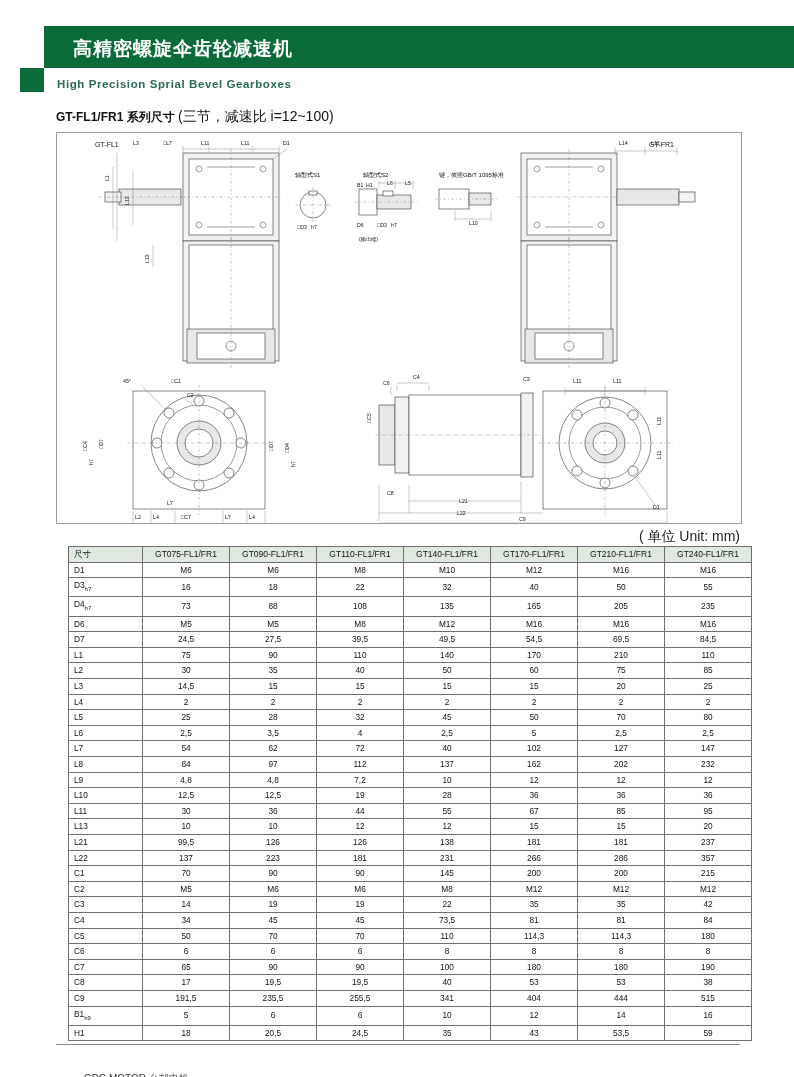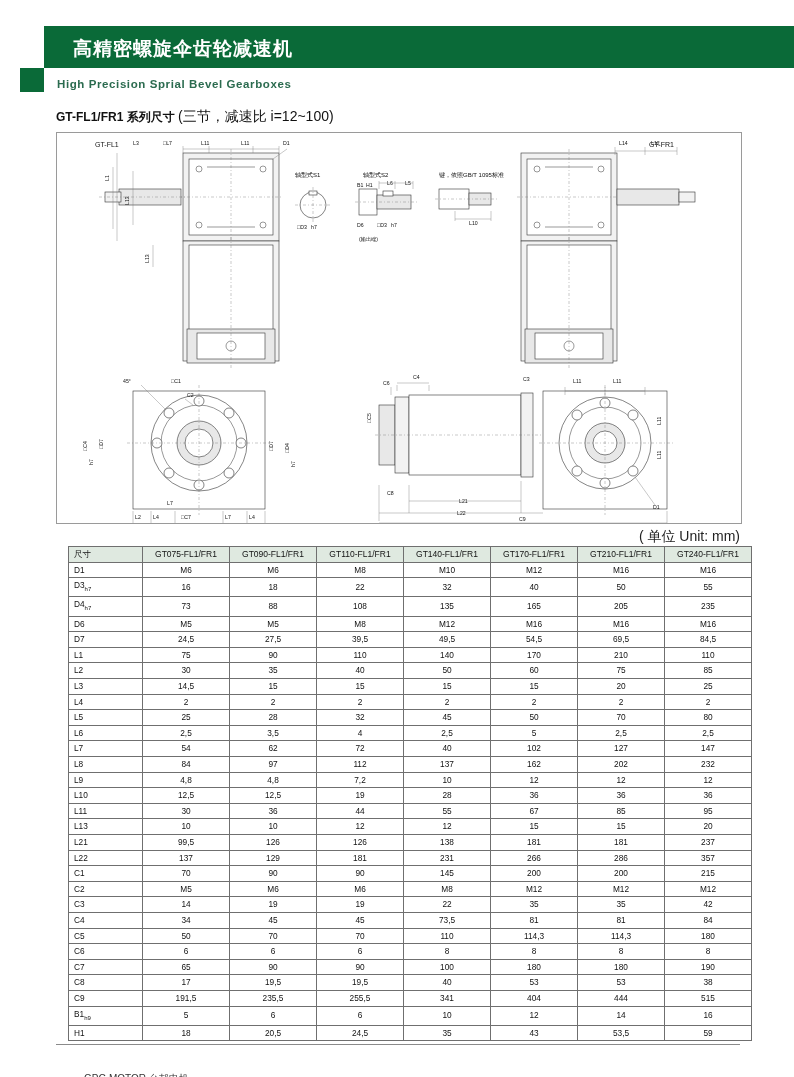"129" td { text: 129 -> 223 }
